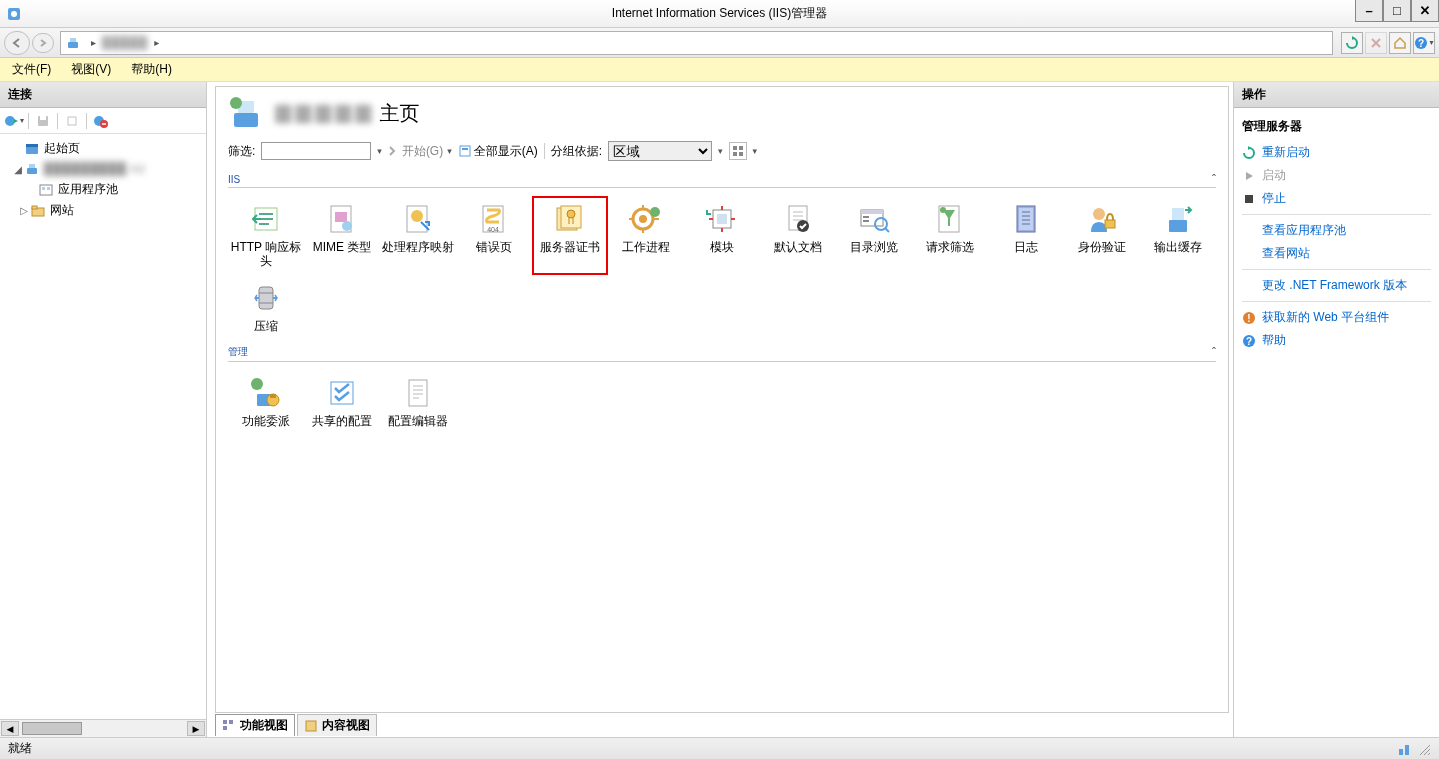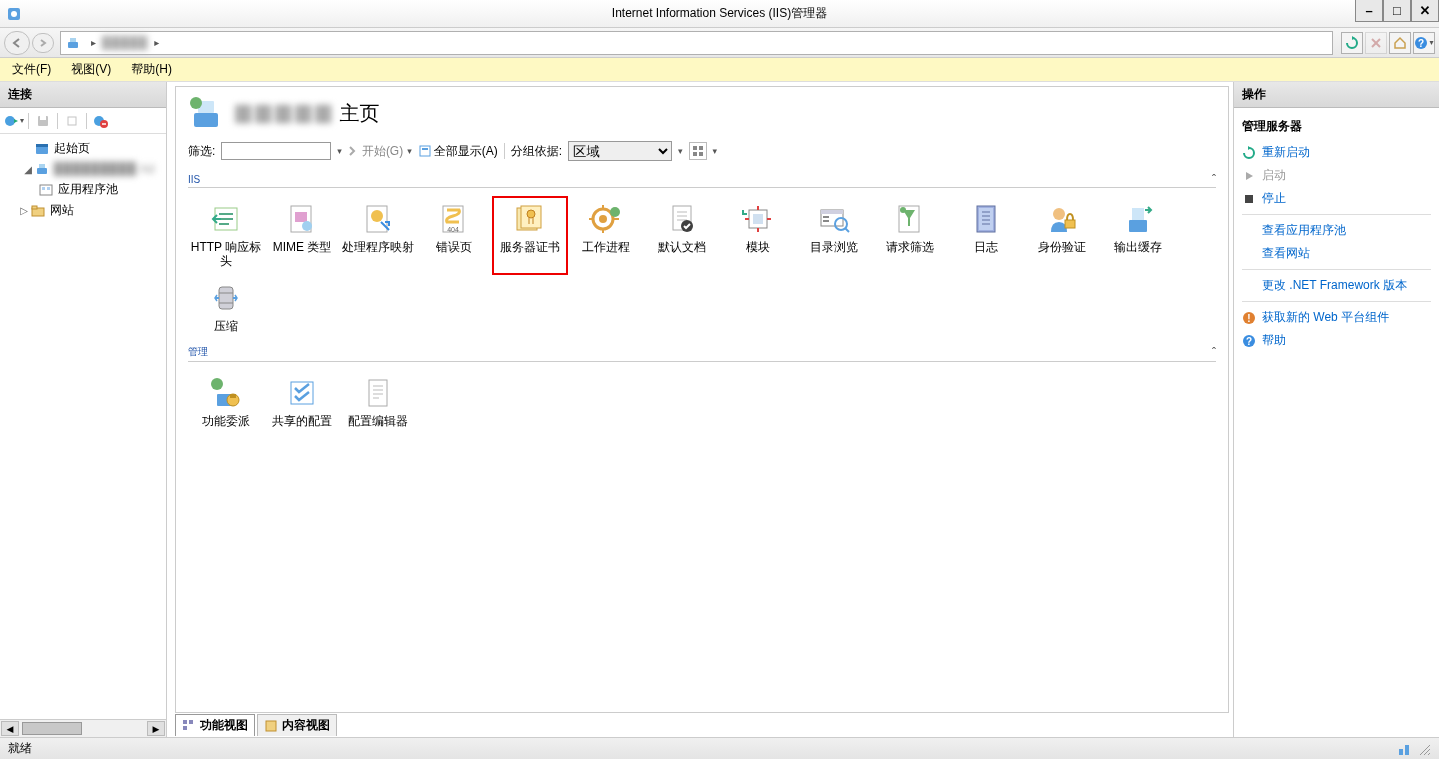"连接" .left-panel { width: 167px -> 207px }
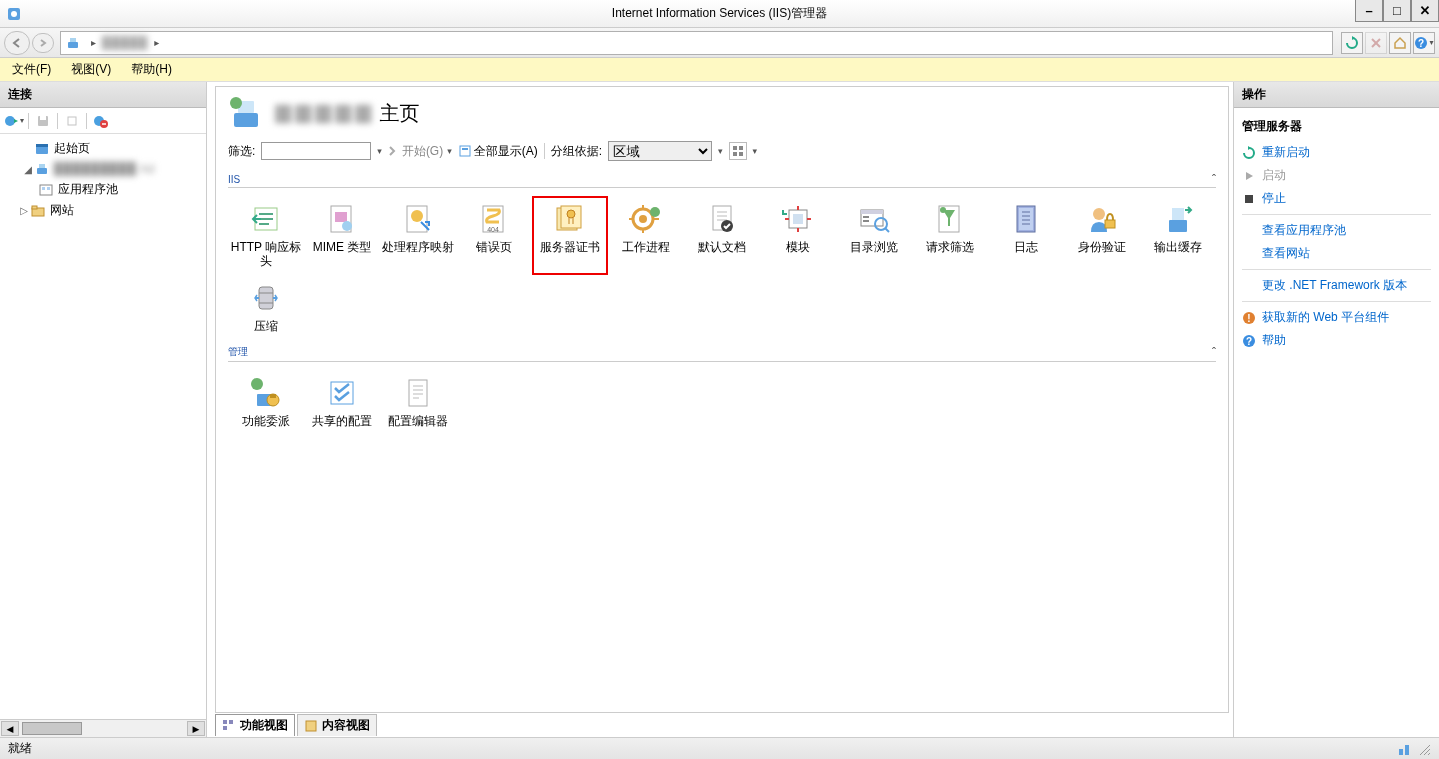"起始页" .tree-item.l1 { margin-left: 22px -> none; padding-left: 0 -> 12px }
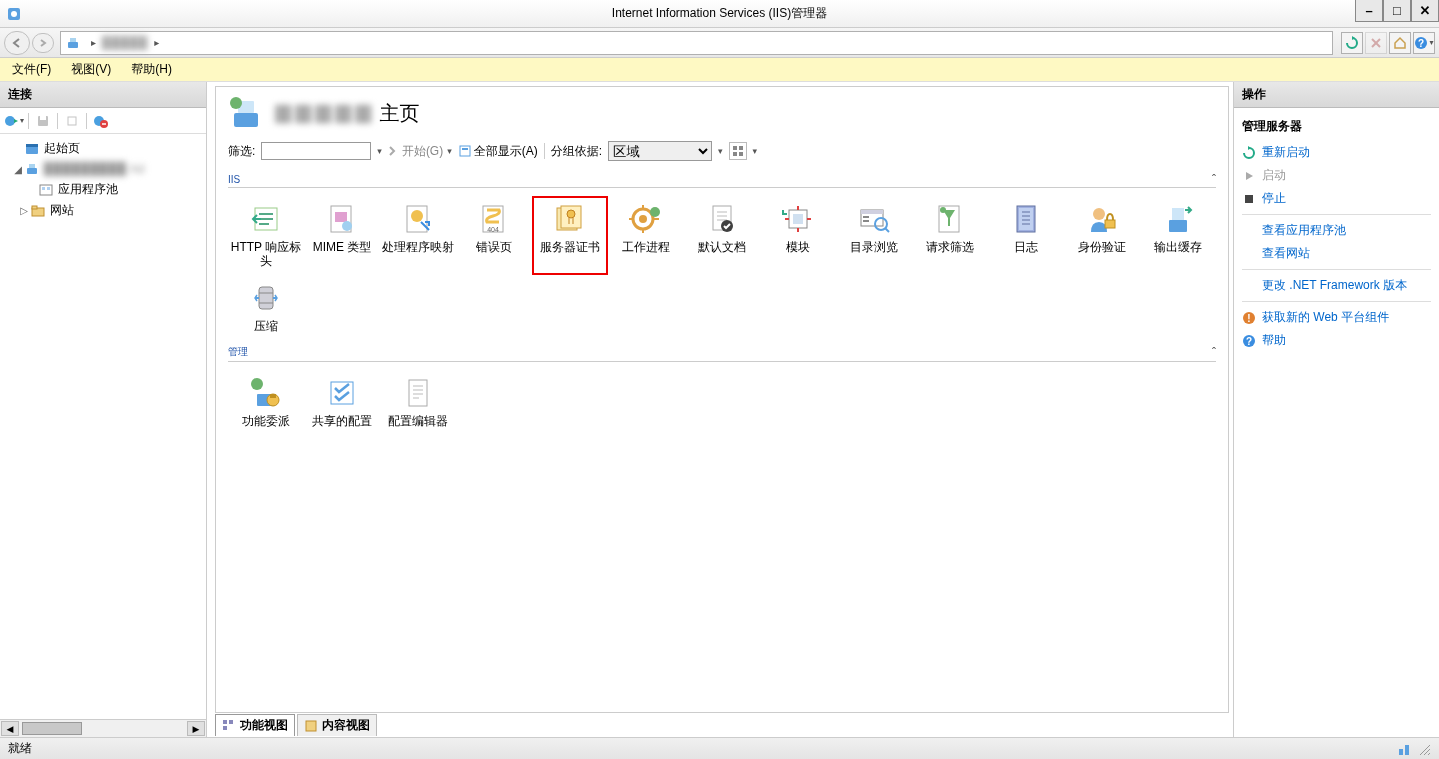"默认文档" div.feature { order: before "模块" -> after "模块" }
